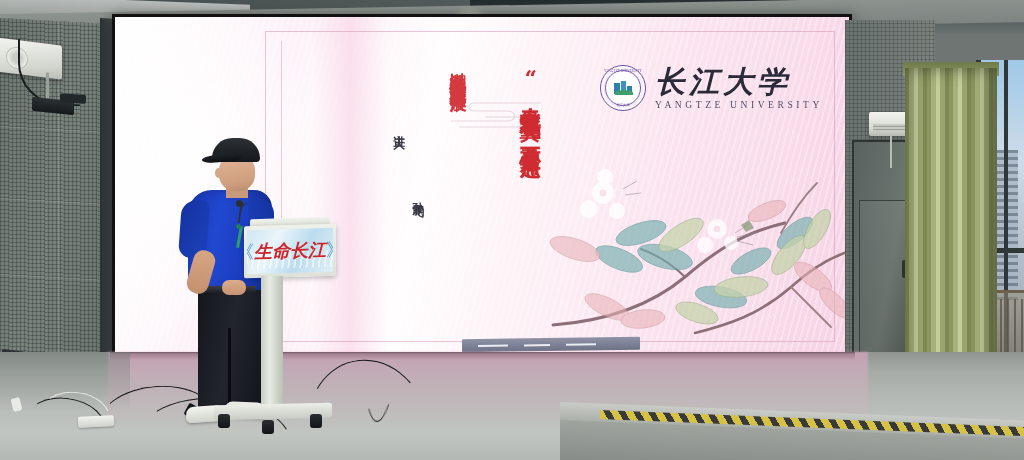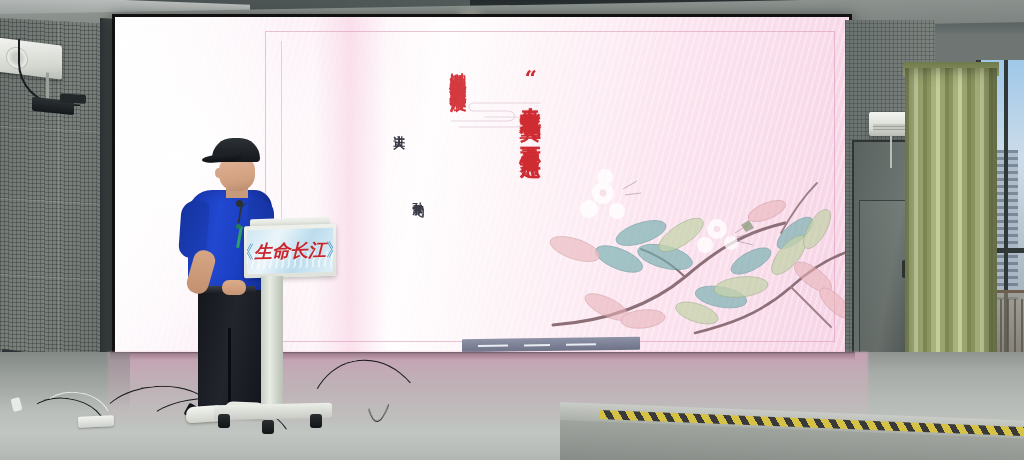"长江大学" div.logo-lockup { html: none -> <div> <div> <div></div> <div>YANGTZE UNIVERSITY</div> <div> <div></div> <div></div> <div></div> <div></div> </div> <div>长江大学</div> </div> <div> <div>长江大学</div> <div>YANGTZE UNIVERSITY</div> </div> </div> }
